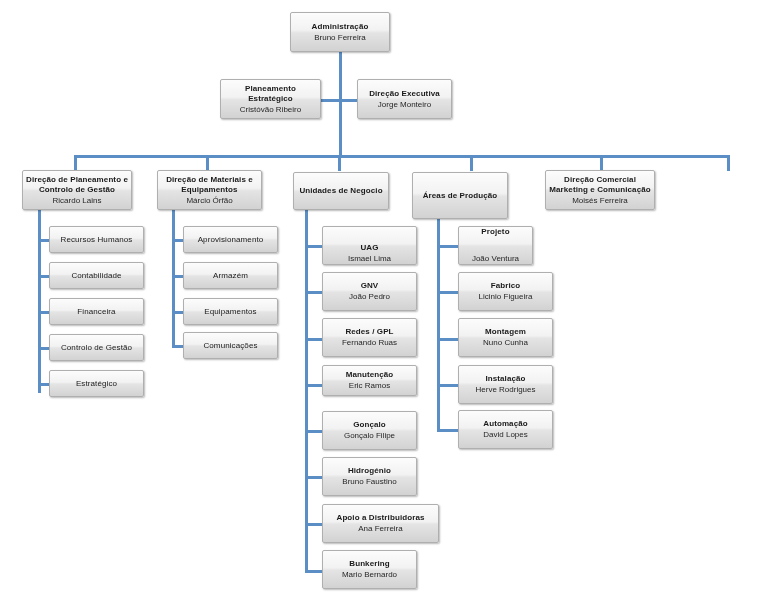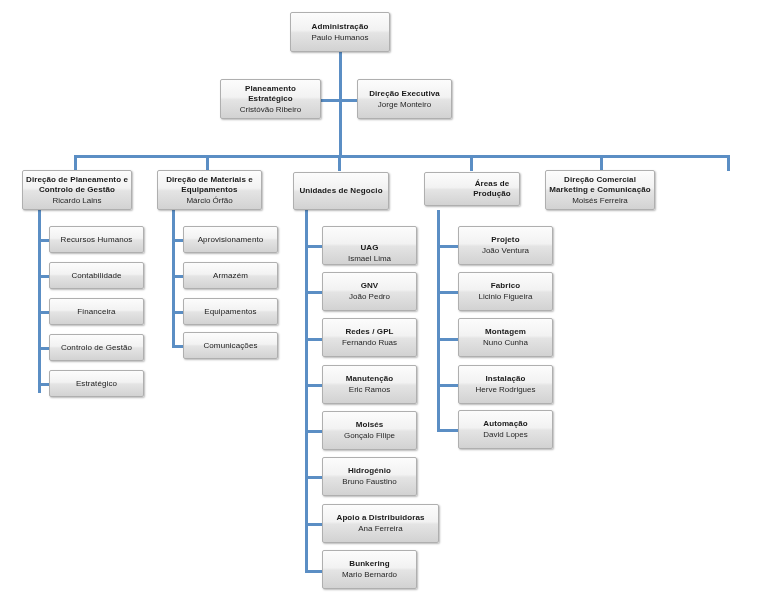"Paulo Humanos" div.person { text: Paulo Humanos -> Bruno Ferreira }
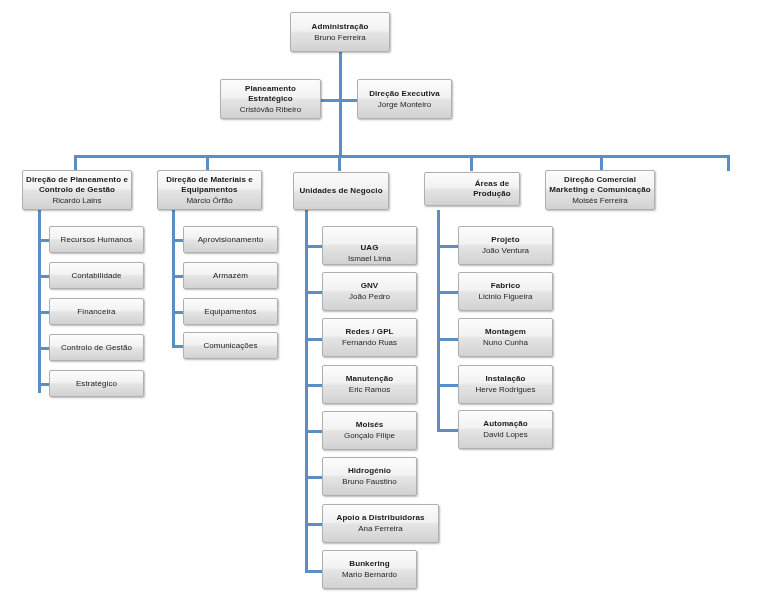"Áreas de Produção" div.node { height: 34px -> 47px; left: 424px -> 412px; padding-left: 40px -> none }
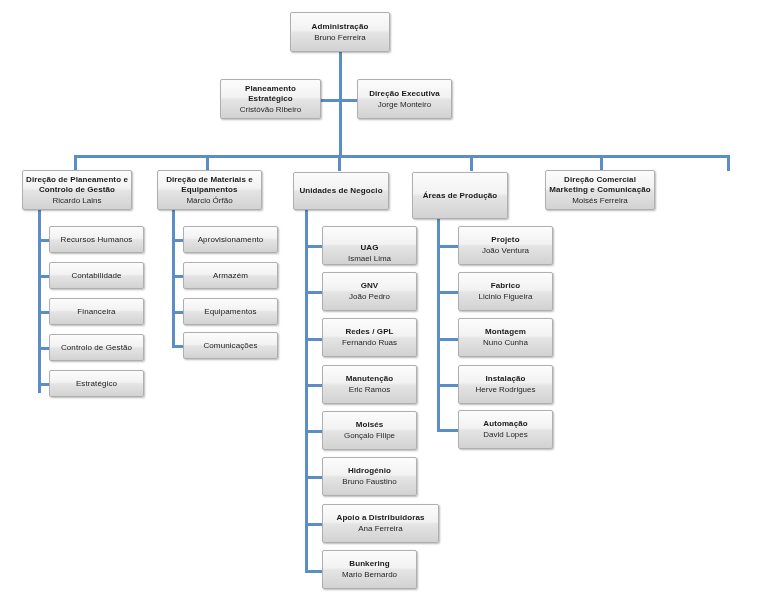"Projeto" div.node { justify-content: none -> space-between; width: 95px -> 75px }
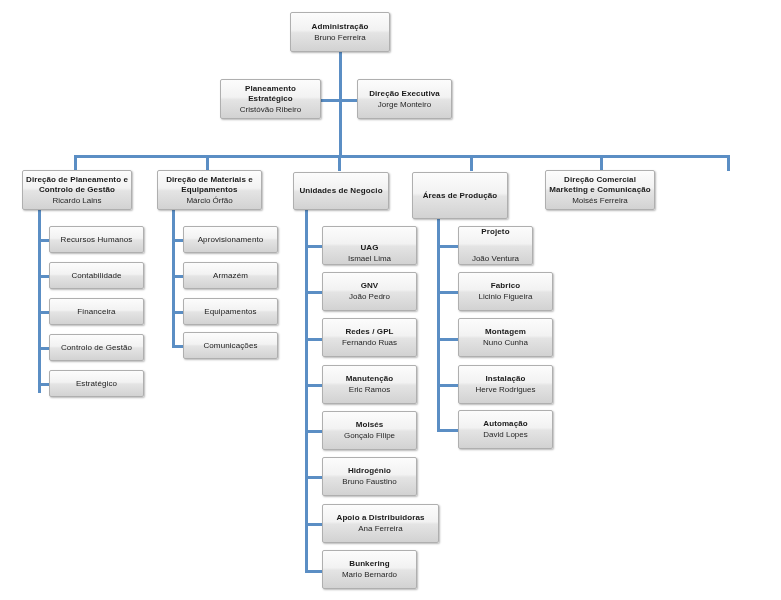"Manutenção" div.node { height: 39px -> 31px }
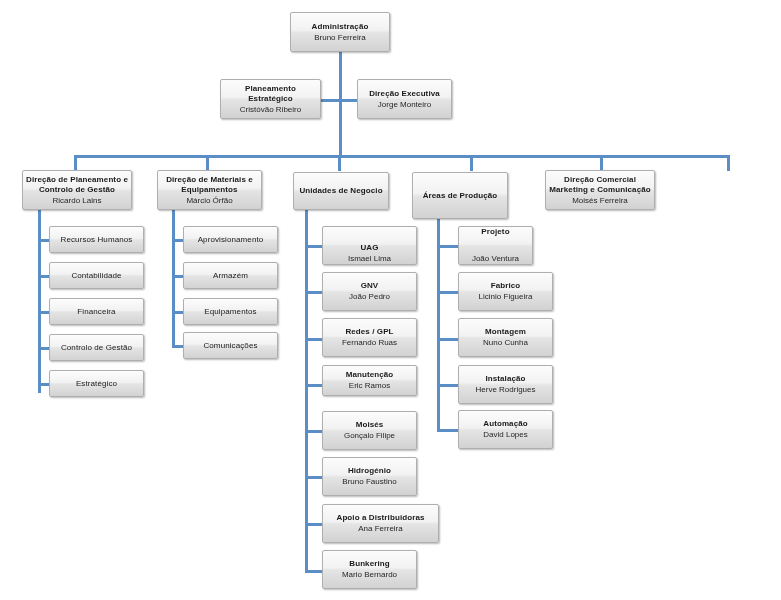"Moisés" div.title { text: Moisés -> Gonçalo }
